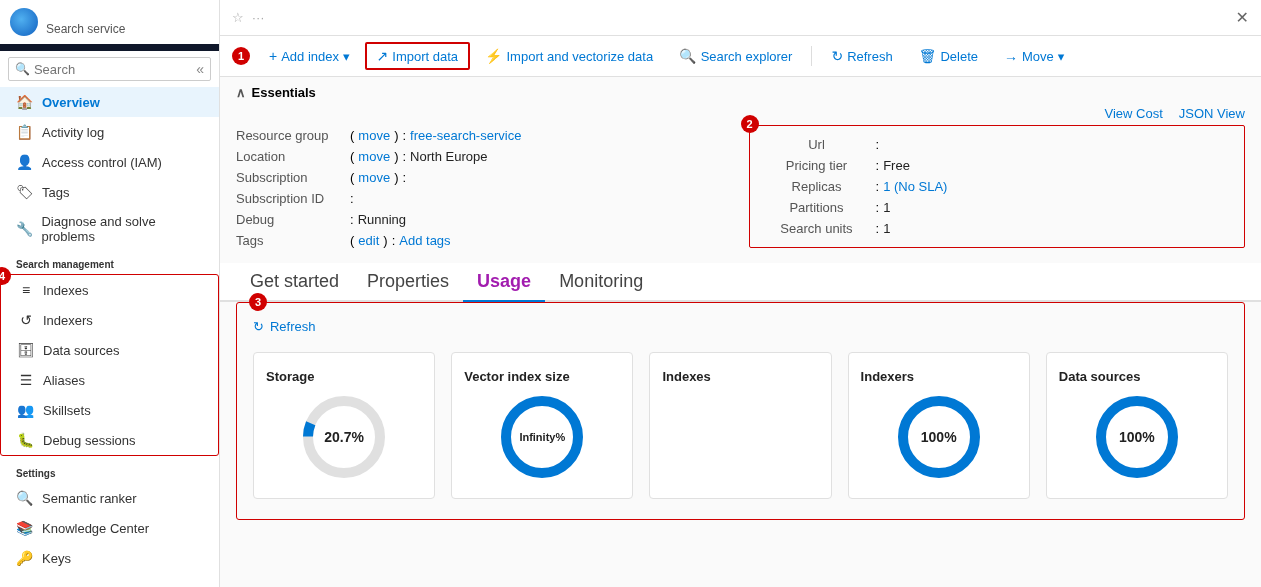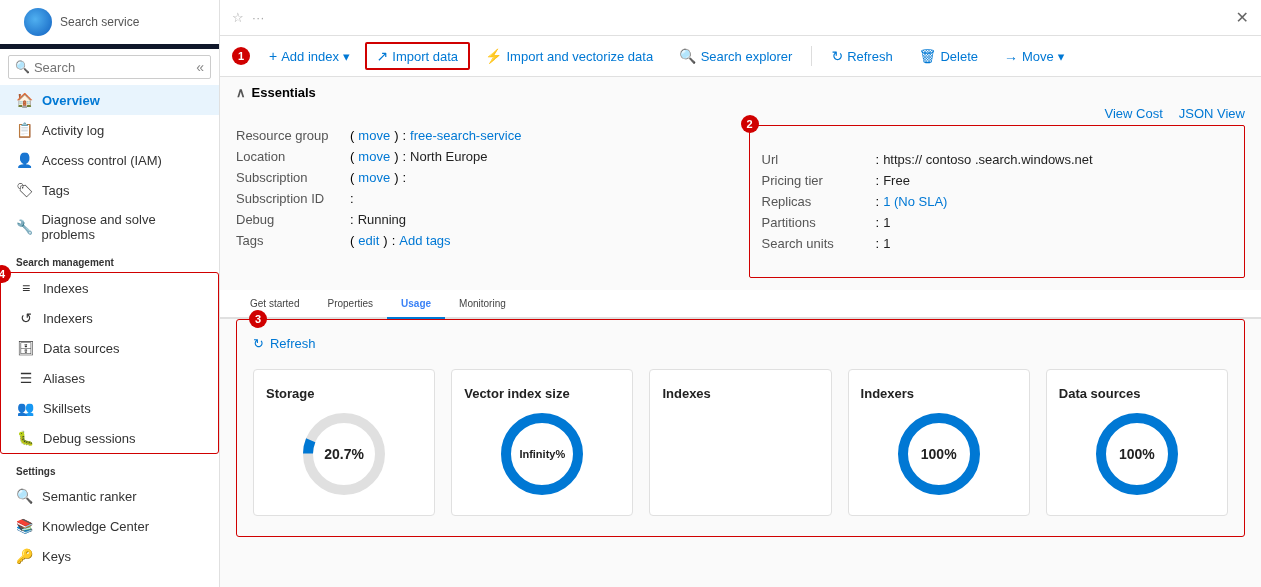"Search service" .sidebar-header { align-items: center -> flex-end; border-bottom: 5px solid #0f172a -> 7px solid #0f172a; padding: 8px 24px -> 8px 10px }
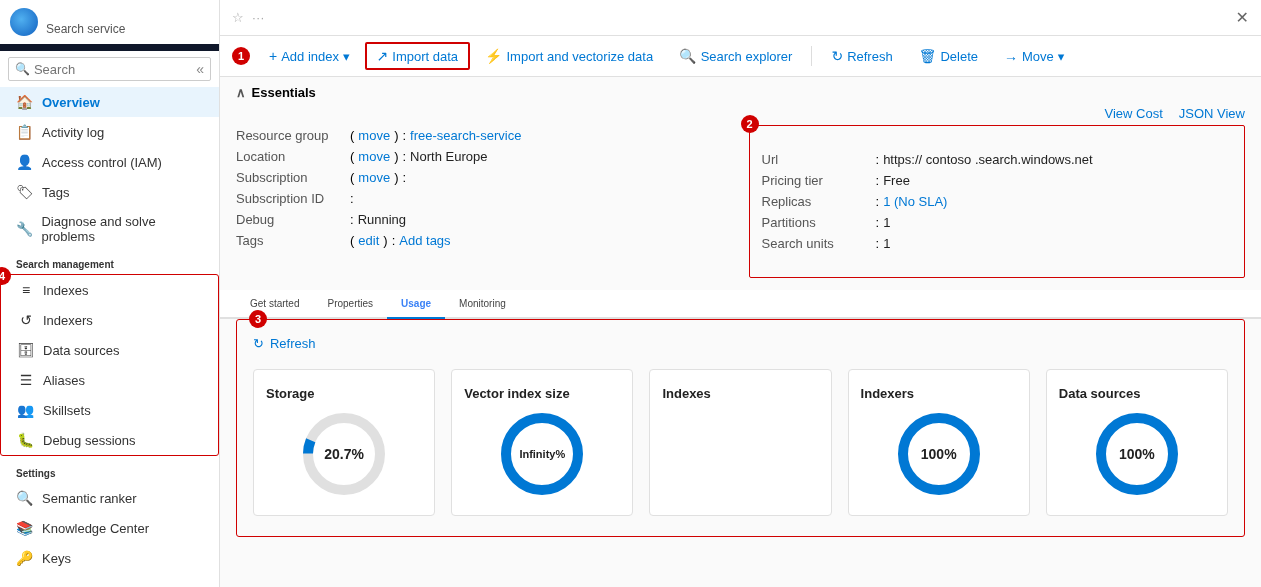"Url" div { padding: 23px 12px -> 8px 12px; text-align: none -> center }
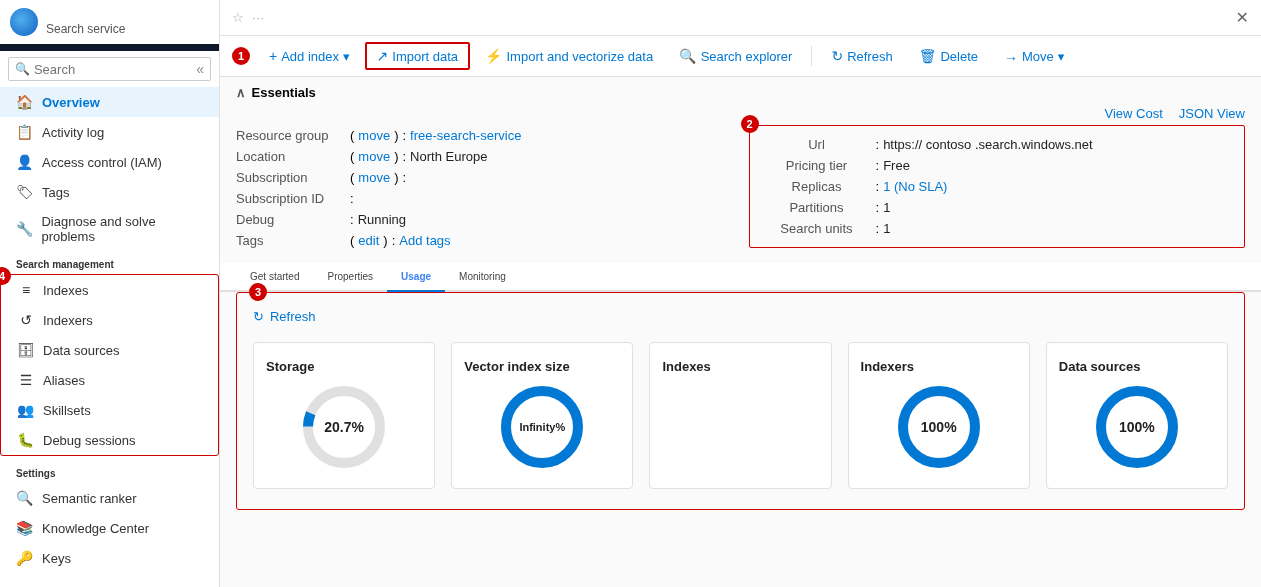"https:// contoso .search.windows.net" span.ess-value { html: <span>https:// contoso .search.windows.net</span> -> none }
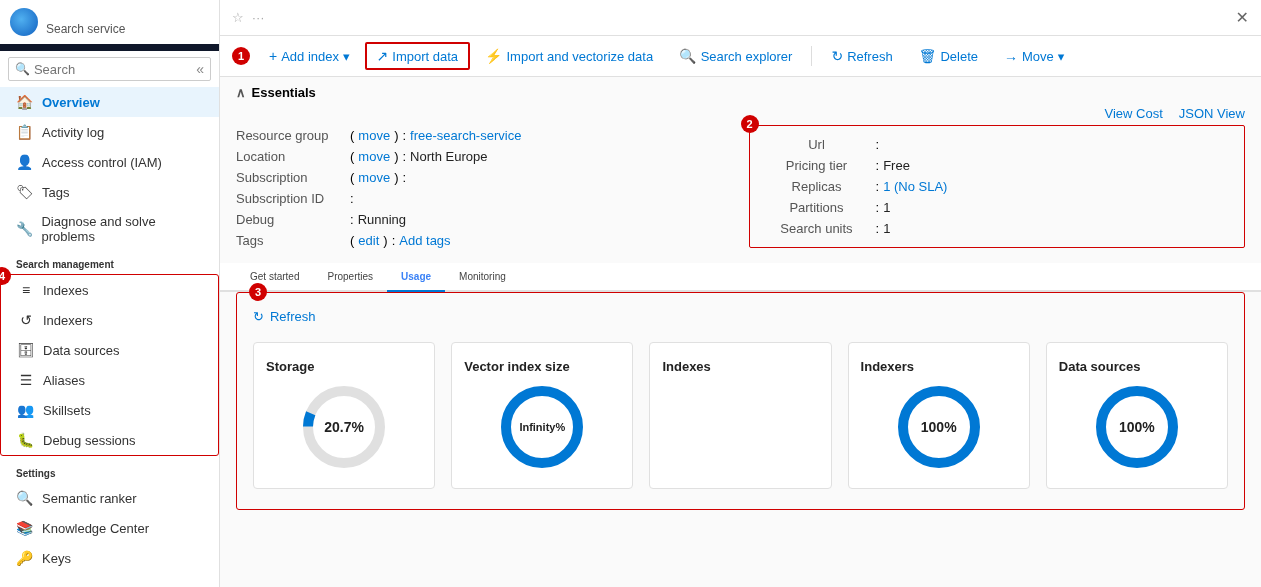"Get started" .tab-item { font-size: 10px -> 18px }
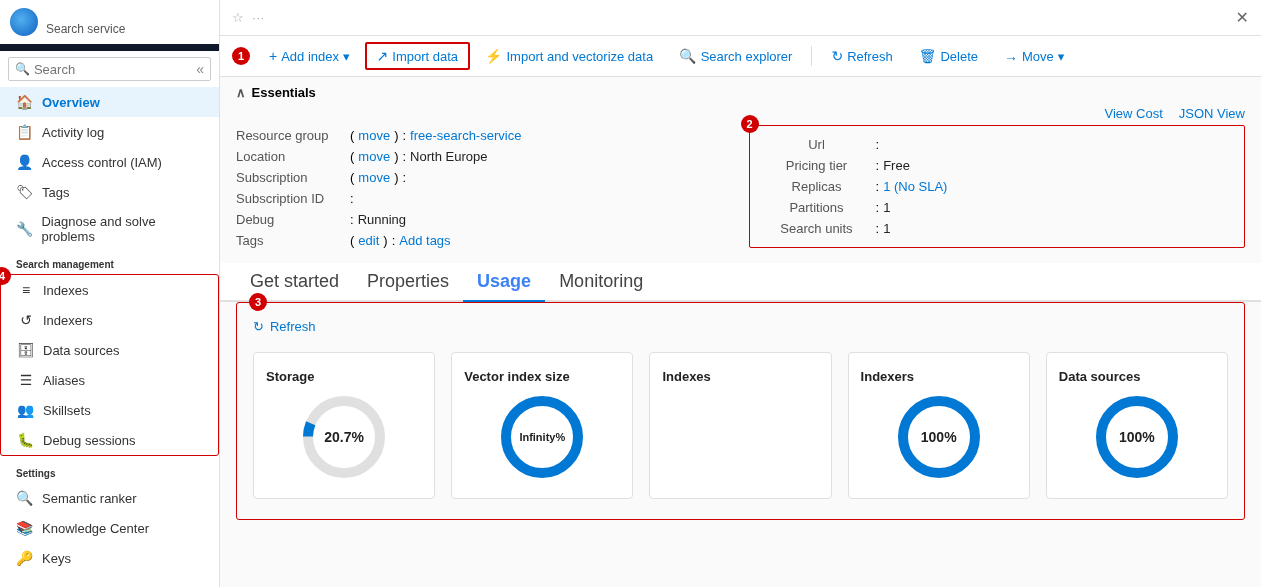"Usage" .tab-item.active { color: #3b82f6 -> #a21caf }
